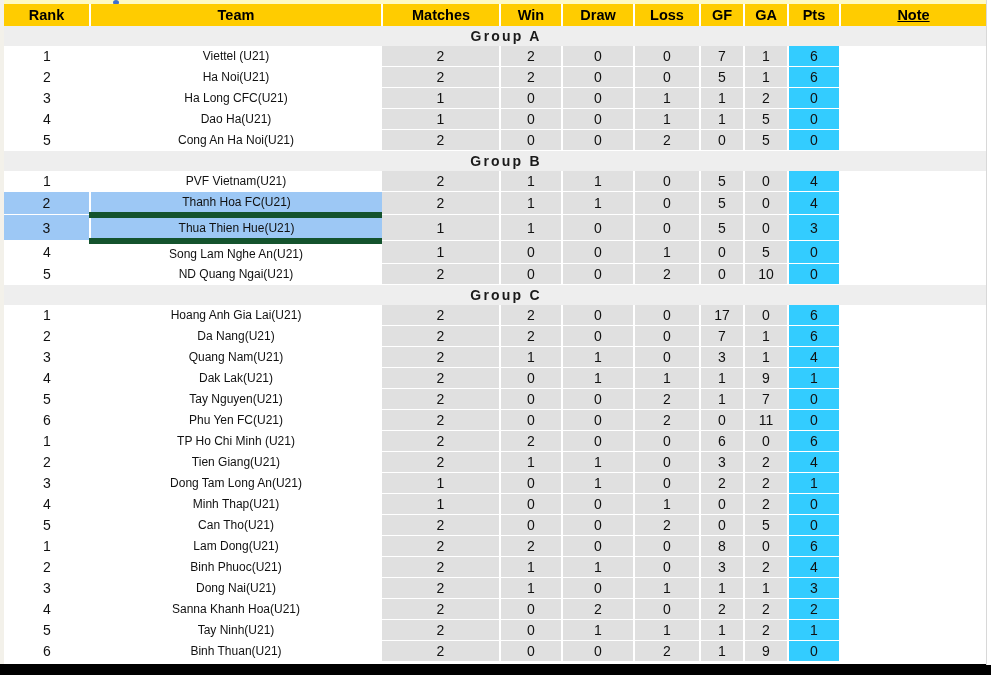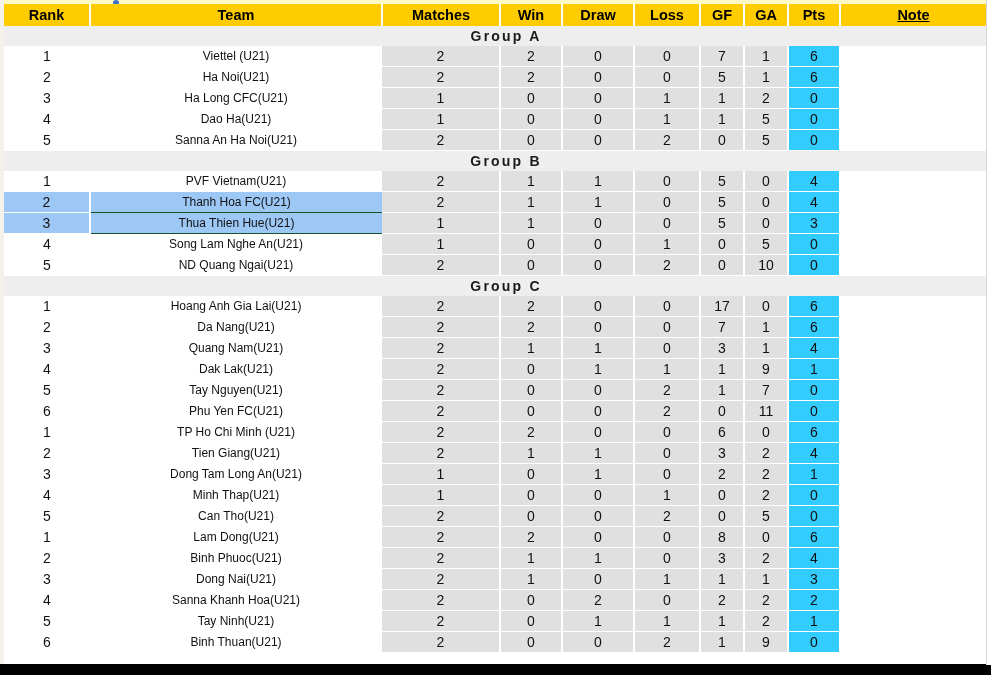"Sanna An Ha Noi(U21)" td.c-team { text: Sanna -> Cong }
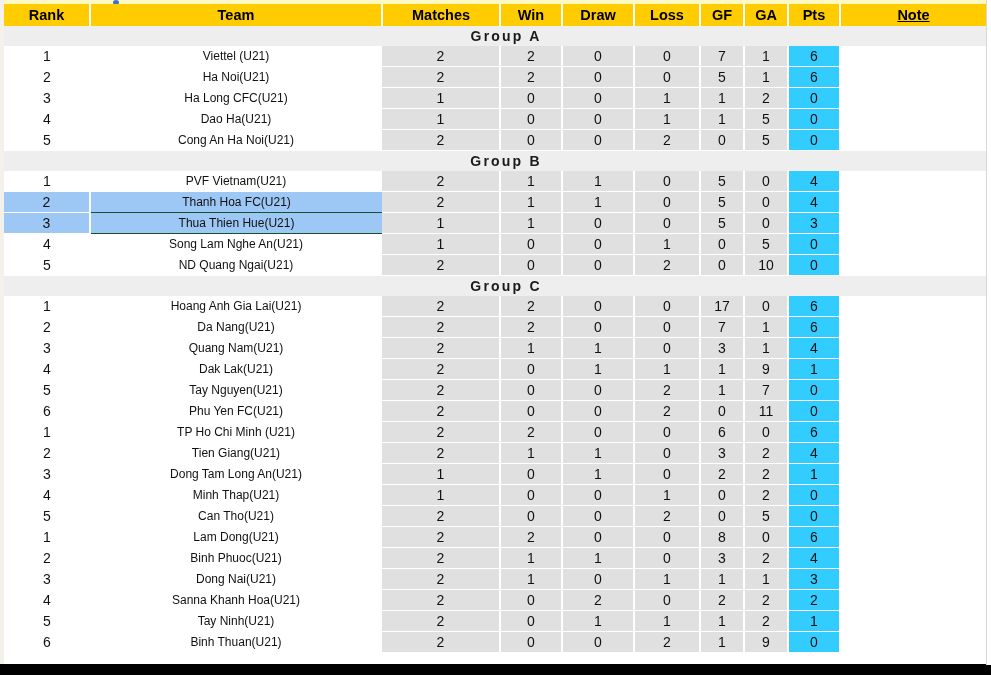"Thanh Hoa FC(U21)" tr.hl td.c-team { border-bottom: 1px solid #14532d -> 6px solid #14532d }
